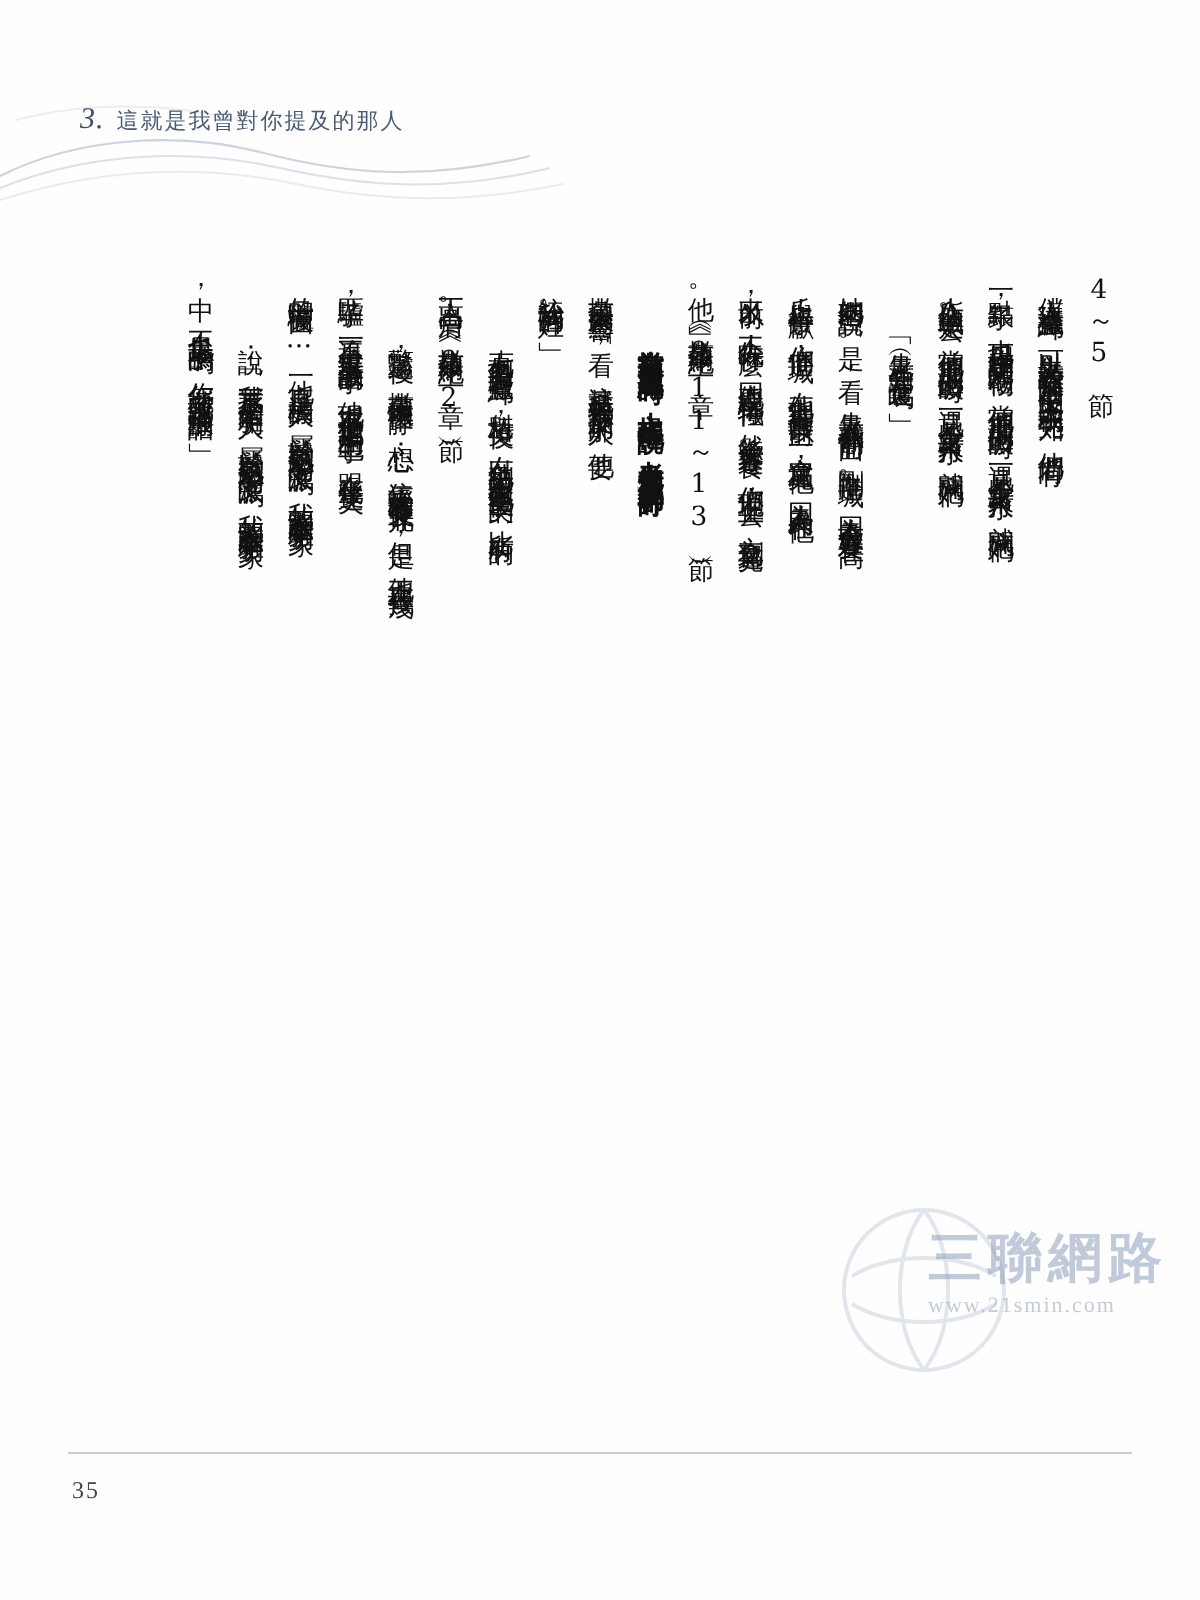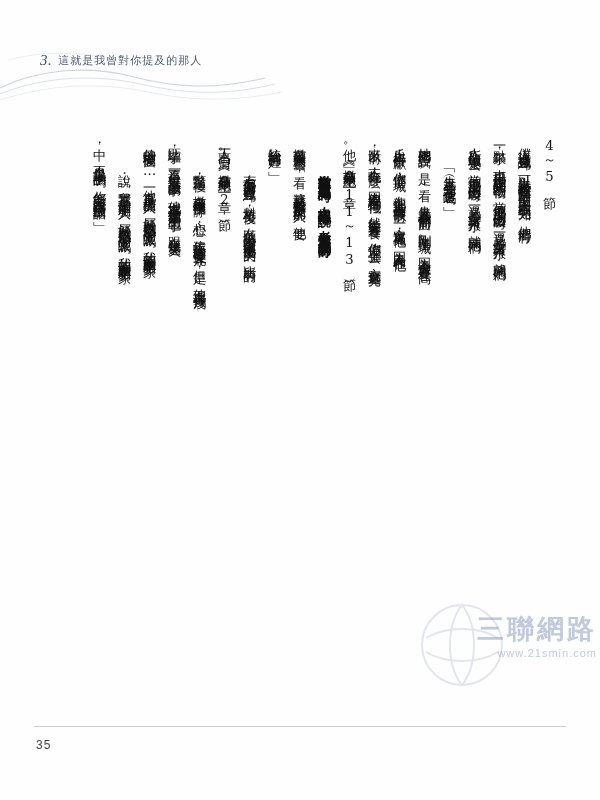"三聯網路" .wm-text { font-family: Liberation Sans, sans-serif -> Liberation Serif, serif; right: 3px -> 16px }
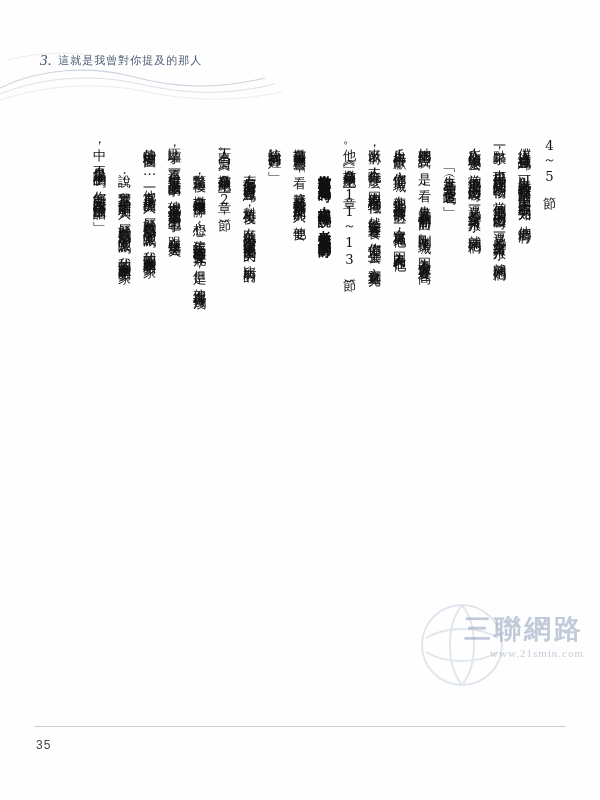"www.21smin.com" .wm-url { text-align: right -> none }
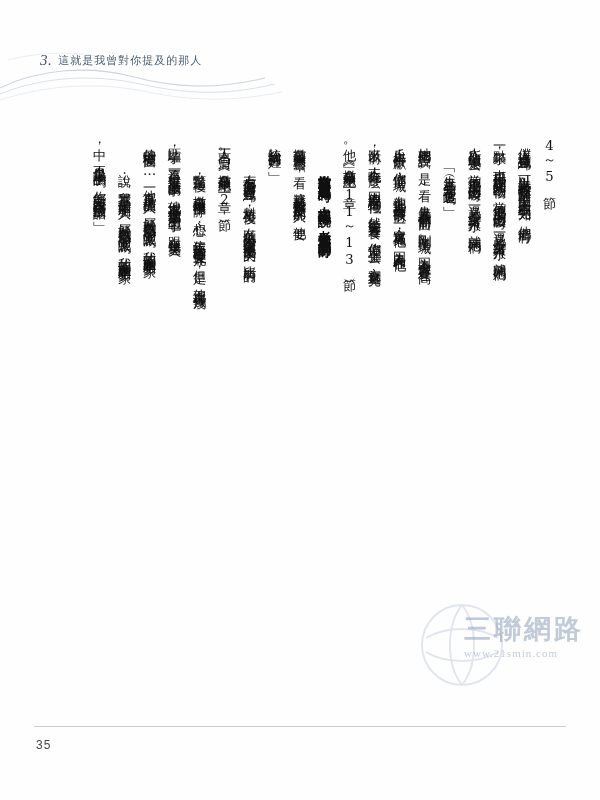"35" .page-number { font-family: Liberation Sans, sans-serif -> Liberation Serif, serif }
